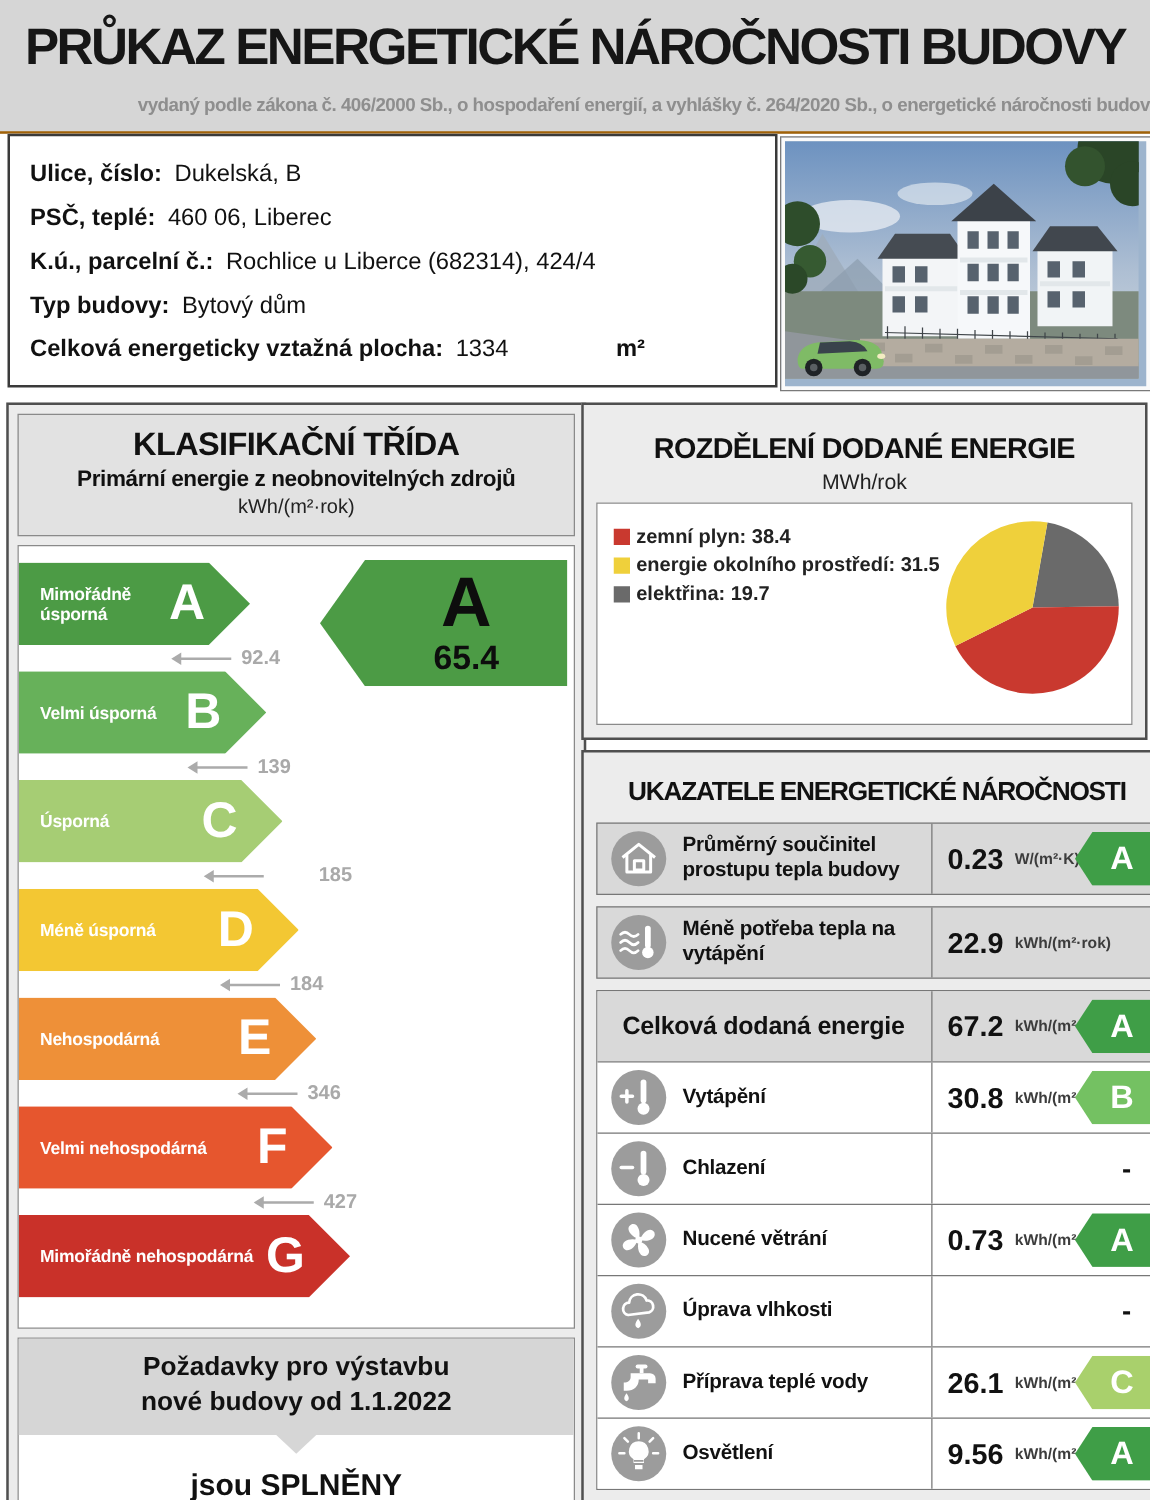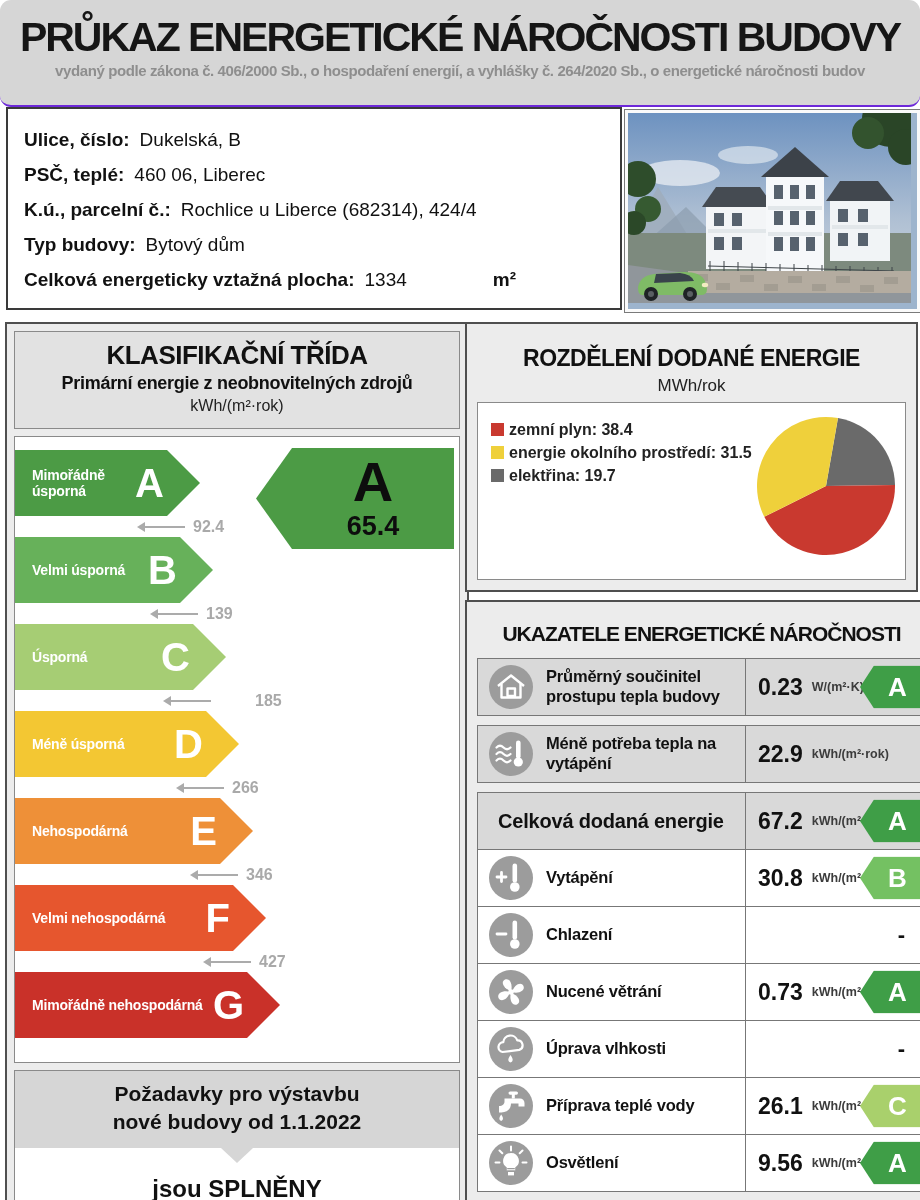"PRŮKAZ ENERGETICKÉ NÁROČNOSTI BUDOVY" .top-band { border-bottom: 2px solid #6d28d9 -> 2px solid #a16207; border-radius: 11px -> none }
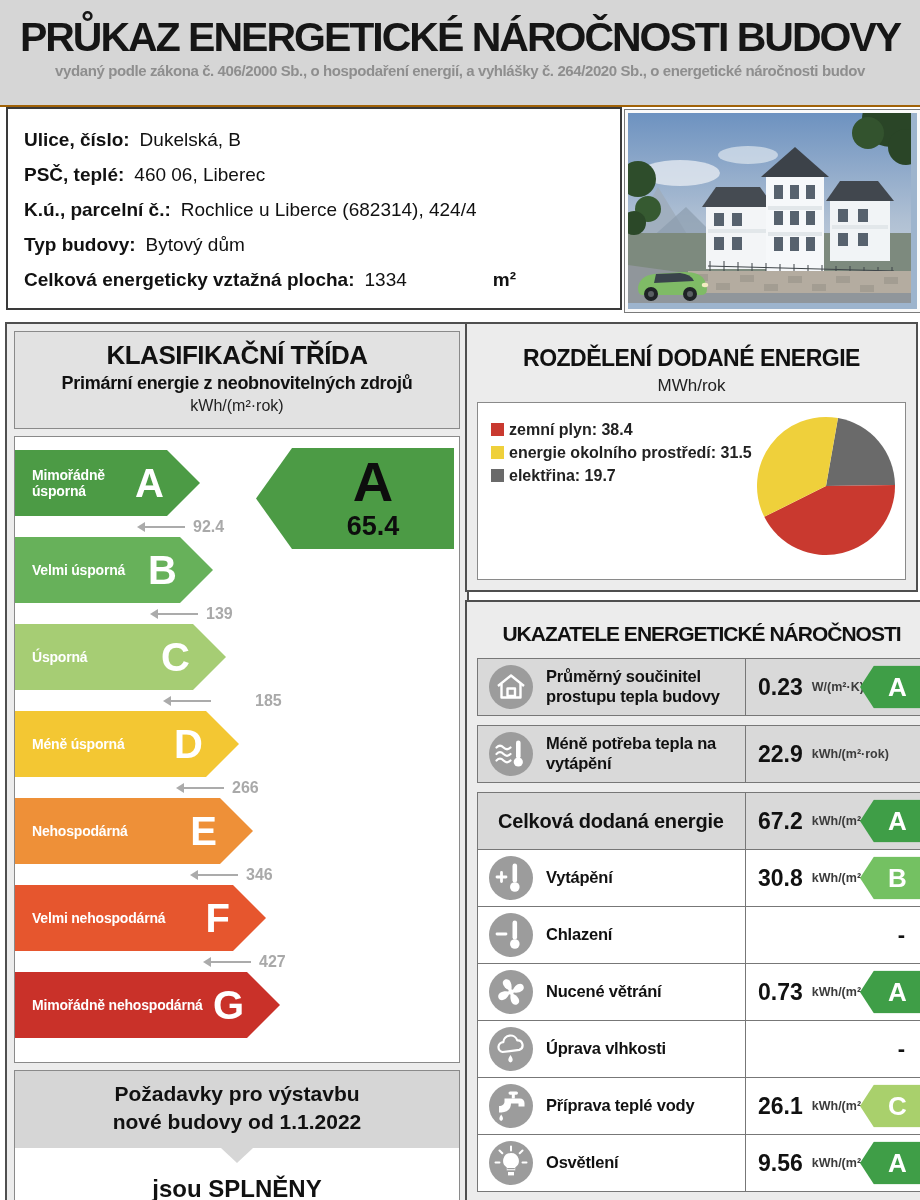"vydaný podle zákona č. 406/2000" .subtitle { margin-top: 1px -> 15px; text-align: center -> right }
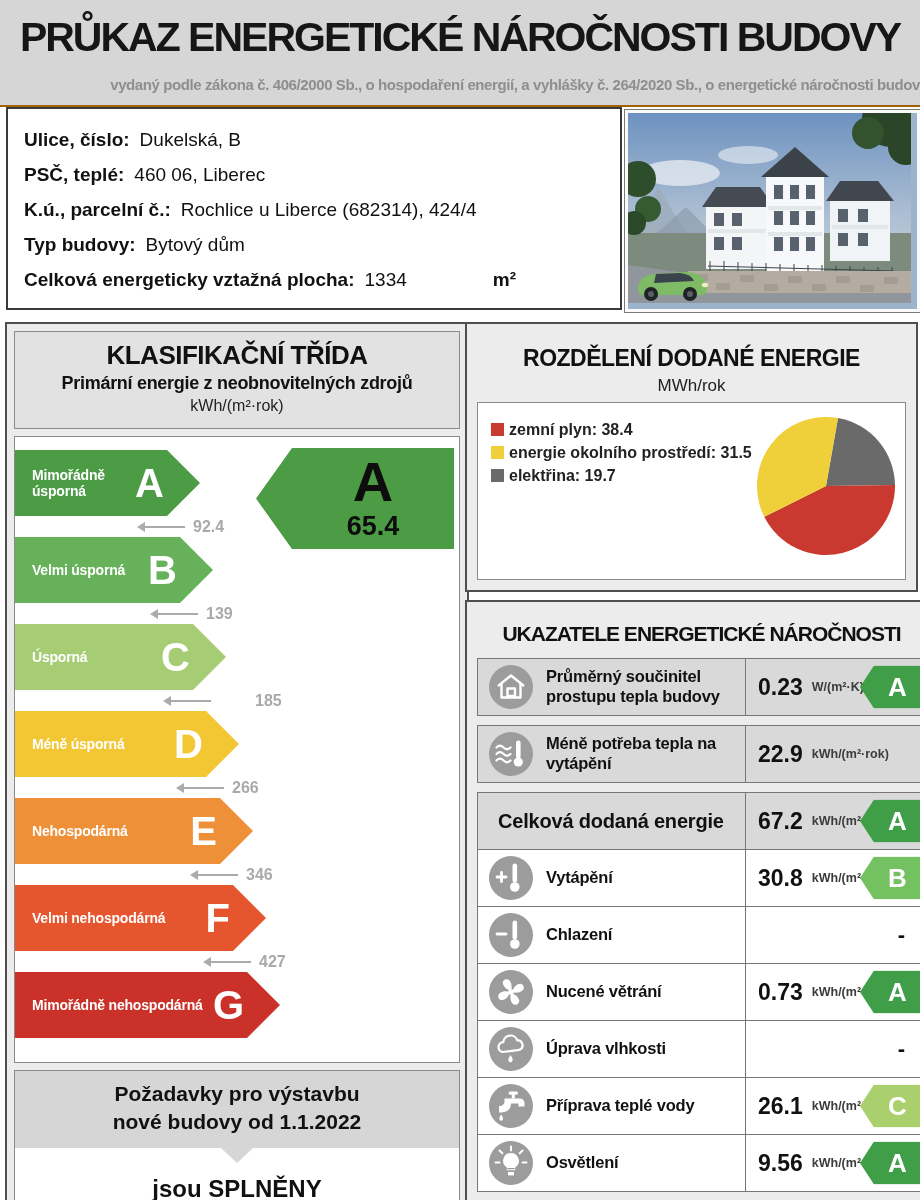"266" span { text: 266 -> 184 }
